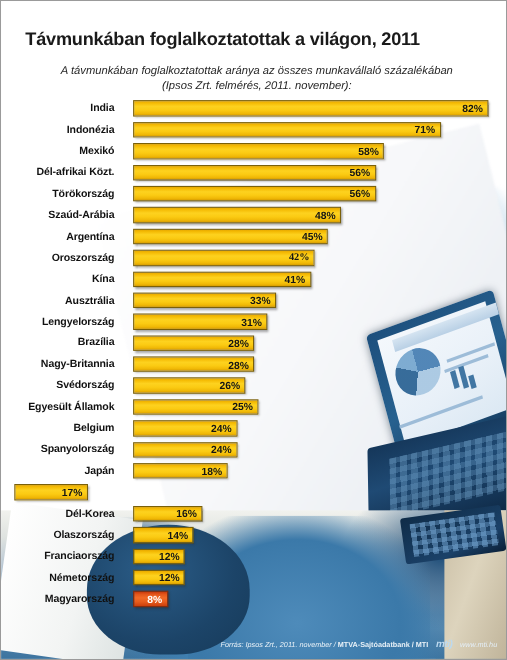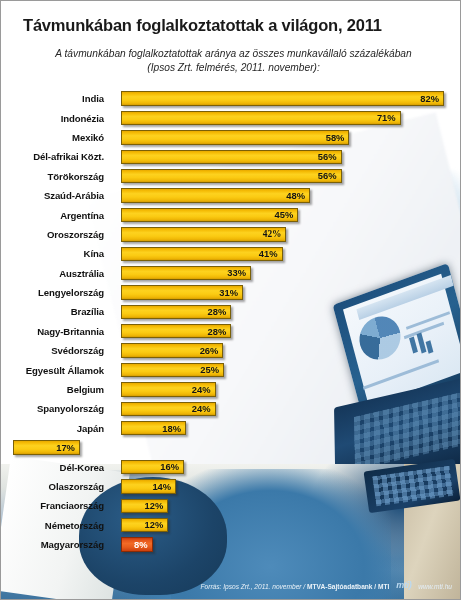"Távmunkában foglalkoztatottak a világon," .header { top: 1px -> 12px }
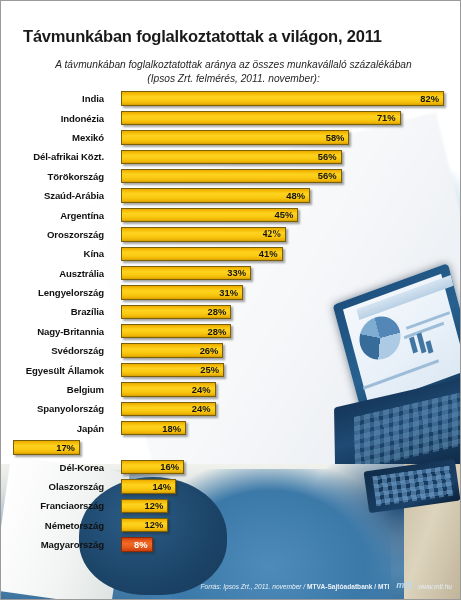"25%" div.bar { width: 103px -> 114px }
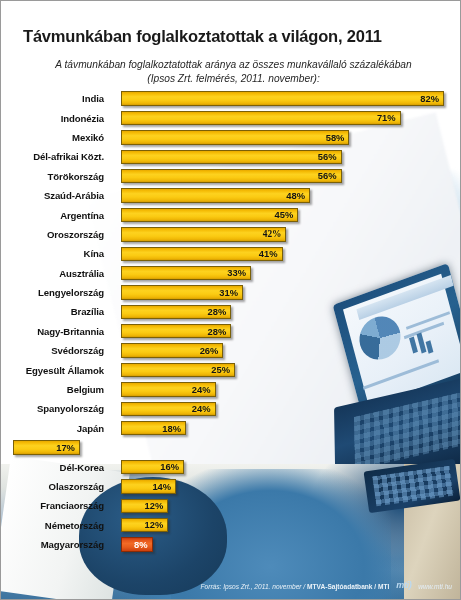"18%" div.bar { width: 65px -> 86px }
